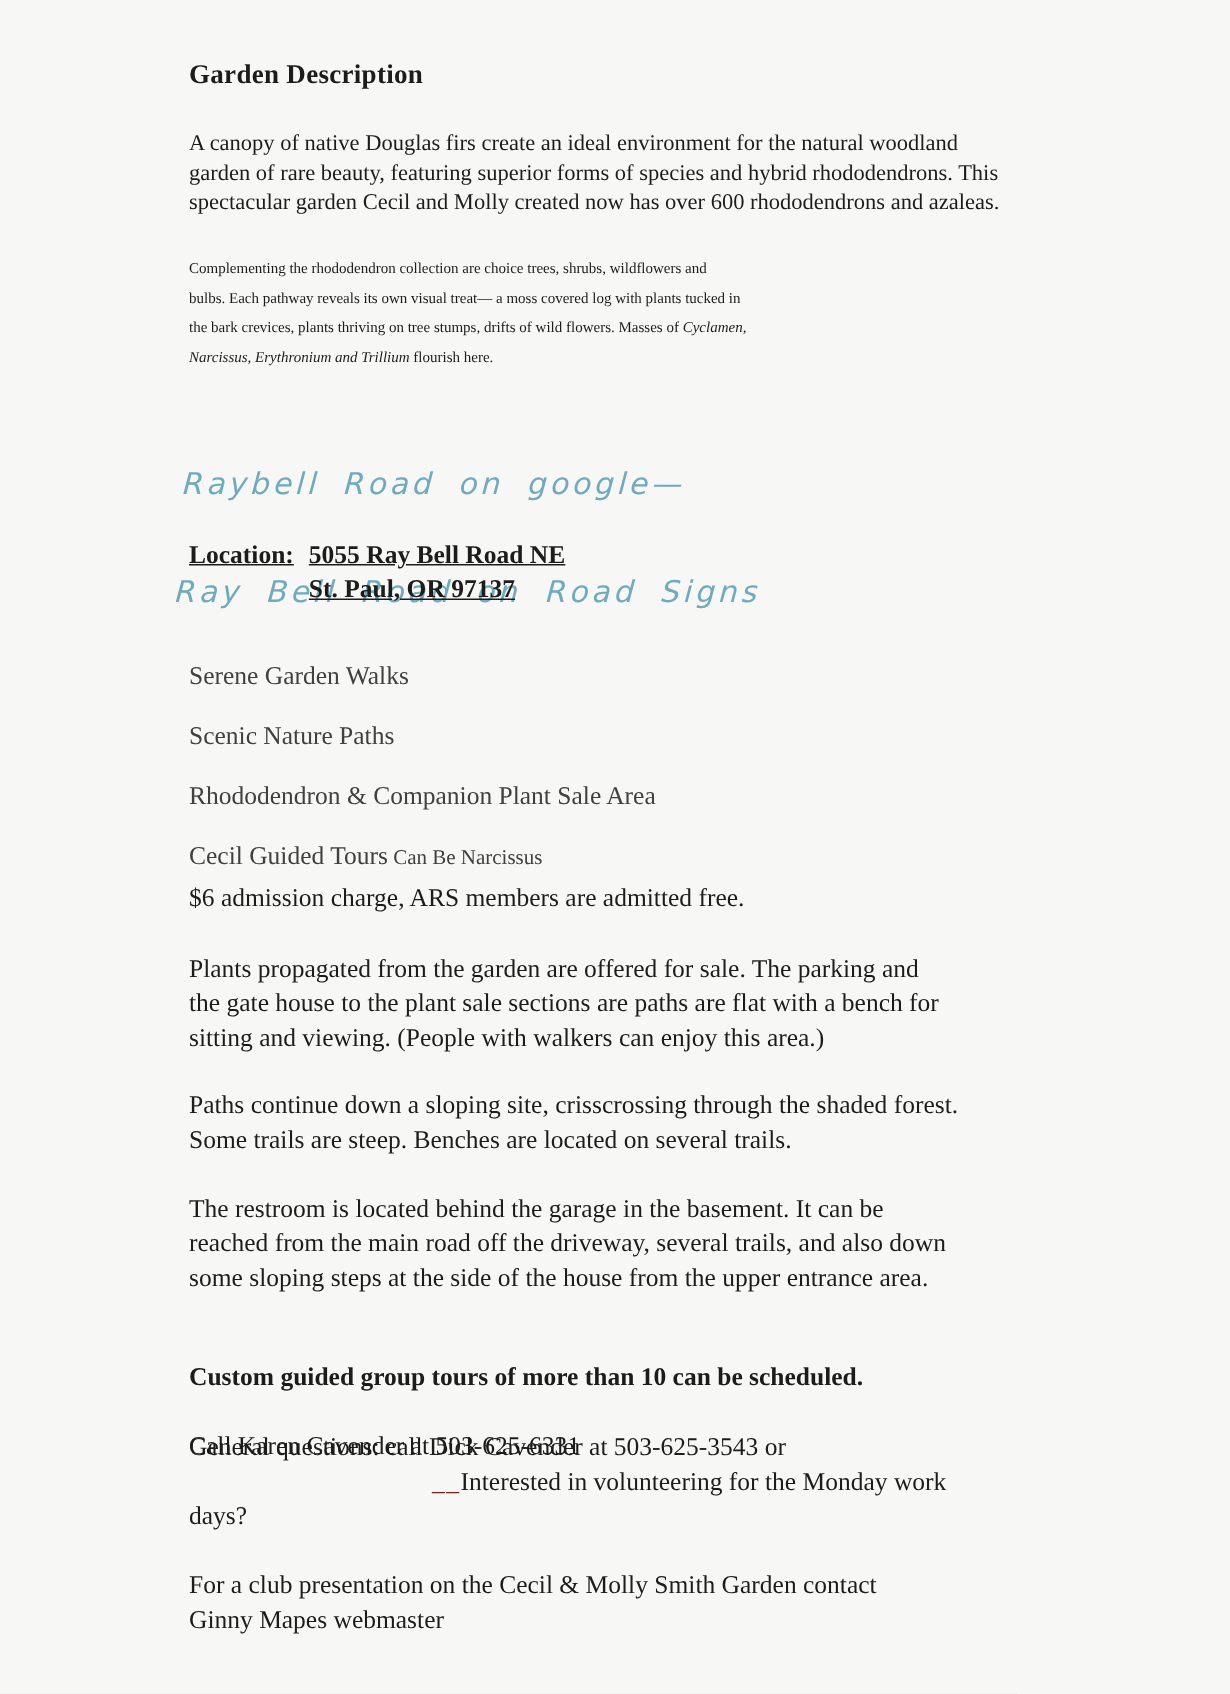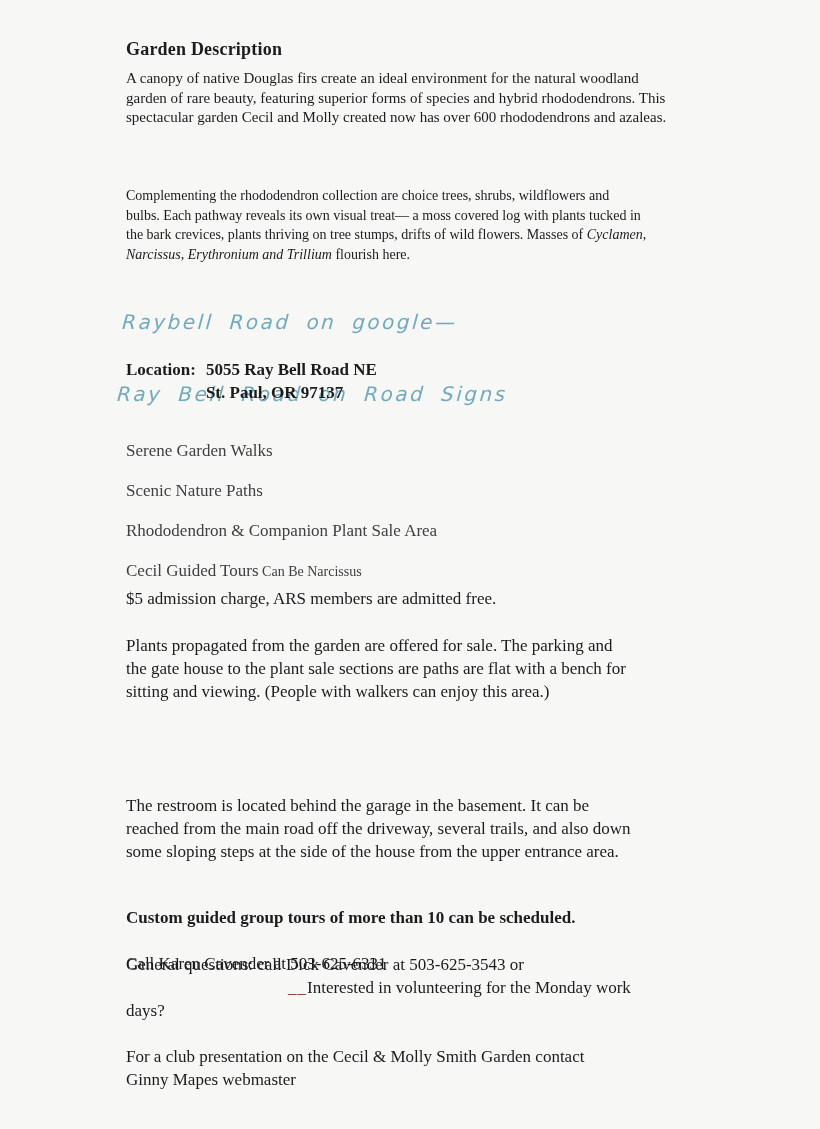"A canopy of native Douglas" .intro-para { top: 69px -> 87px }
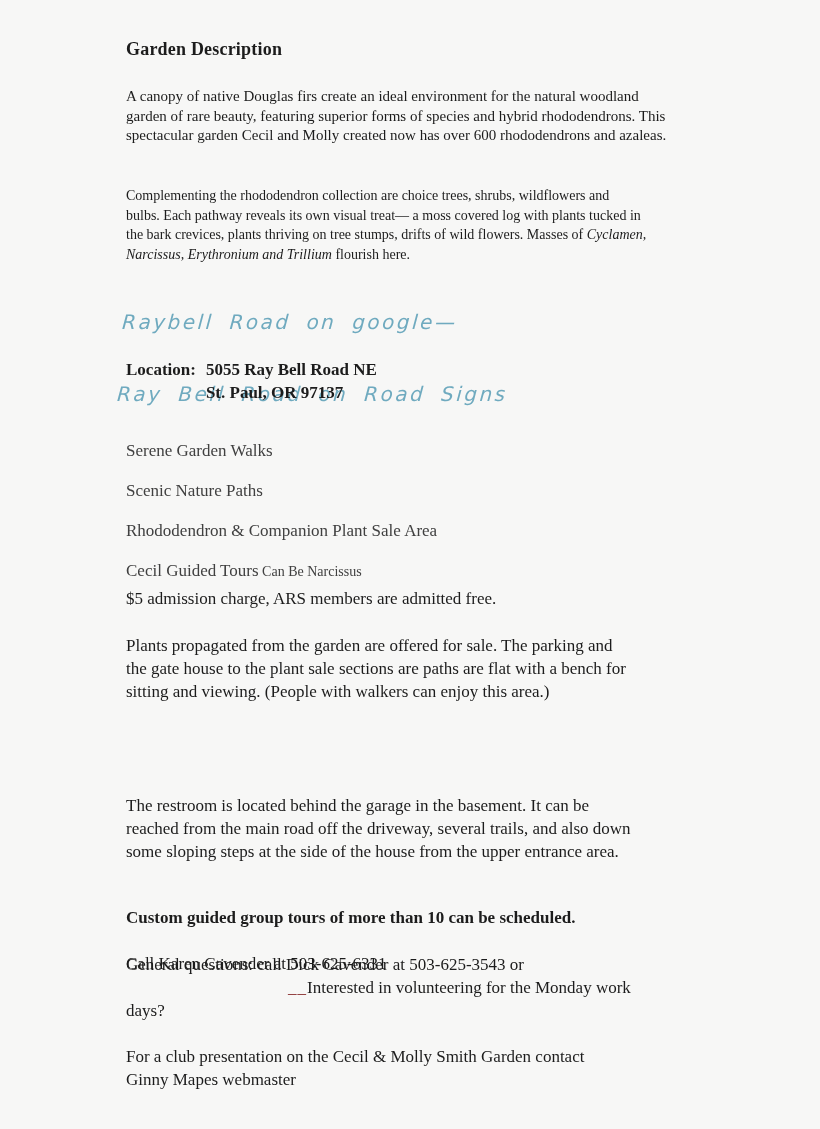"Complementing the rhododendron" .collection-para { font-size: 14px -> 10px; top: 186px -> 170px }
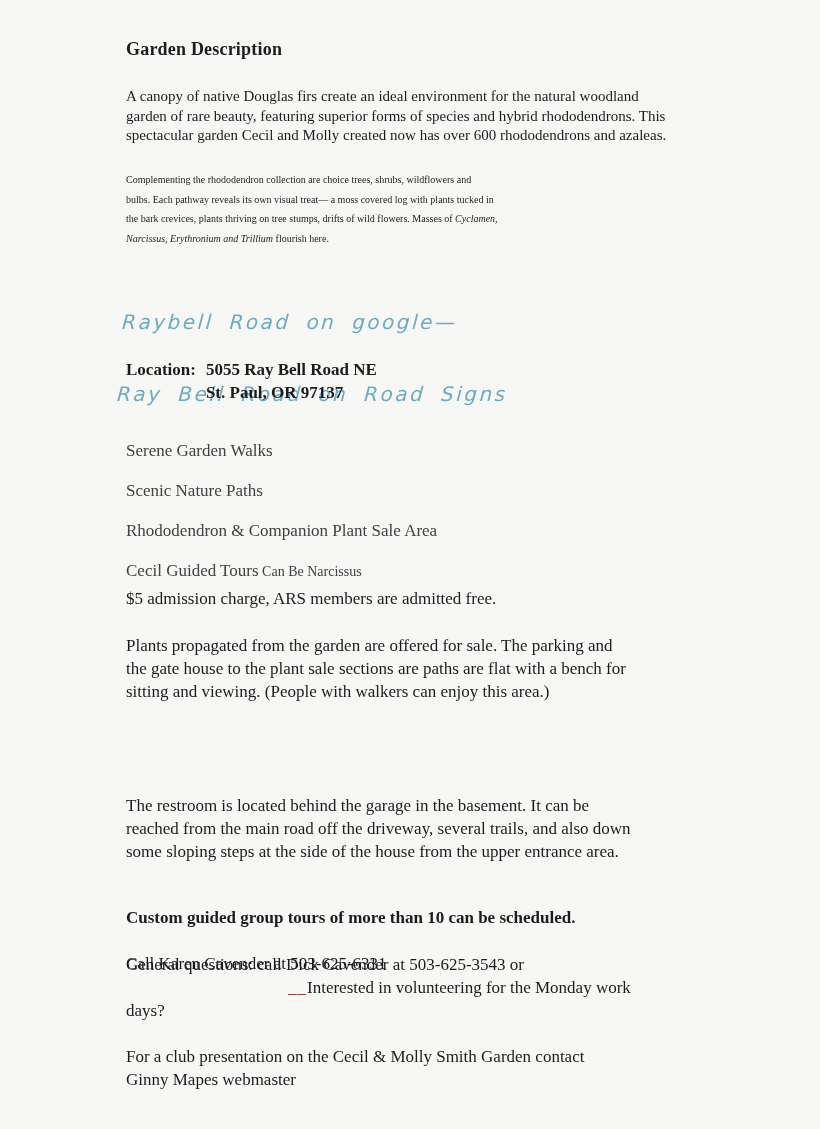"Location:" .location { text-decoration: none -> underline }
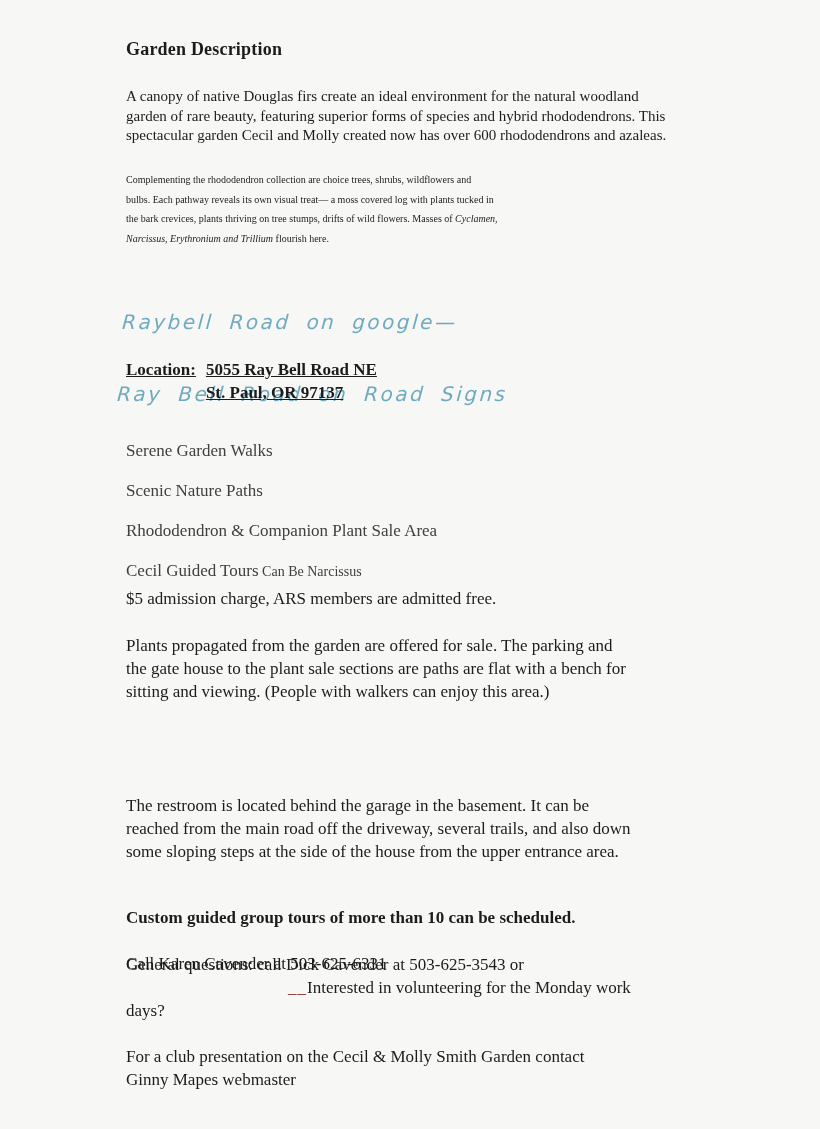"$5 admission charge, ARS members" p.block { text: $5 -> $6 }
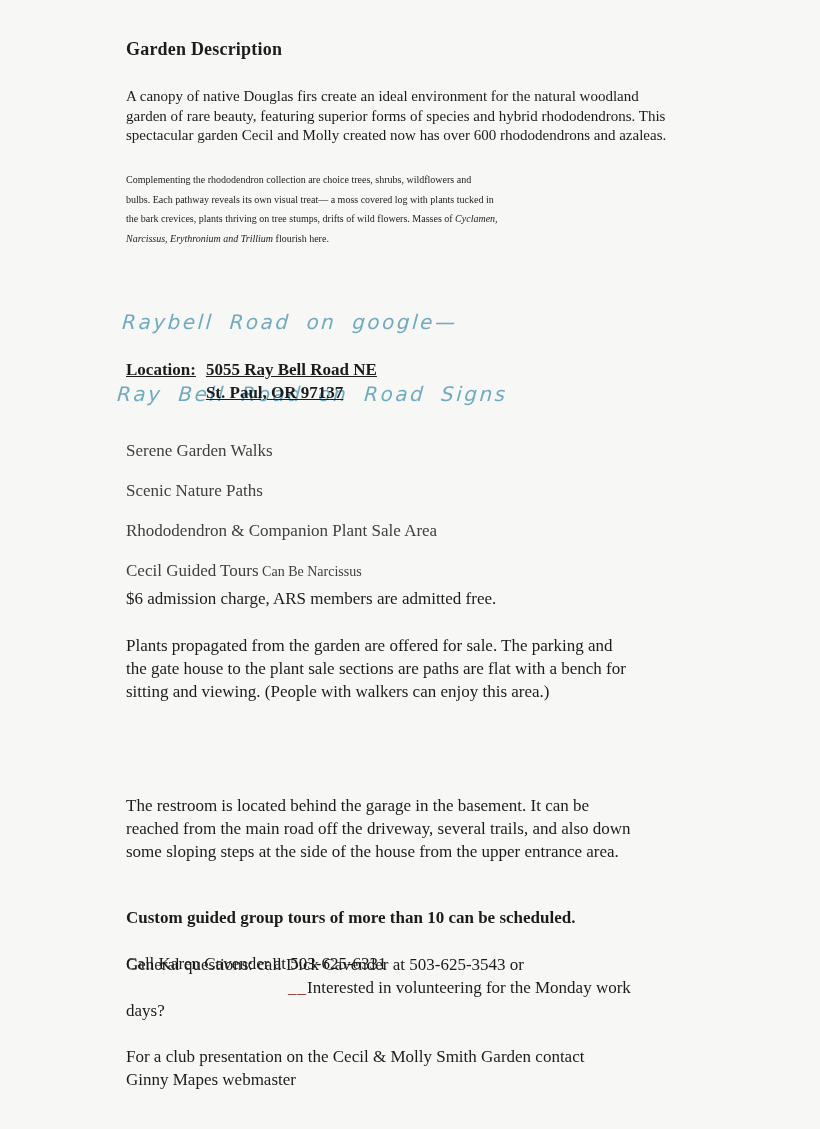"Paths continue down a sloping" p.block { html: none -> <p>Paths continue down a sloping site, crisscrossing through the shaded forest. Some trails are steep. Benches are located on several trails.</p> }
